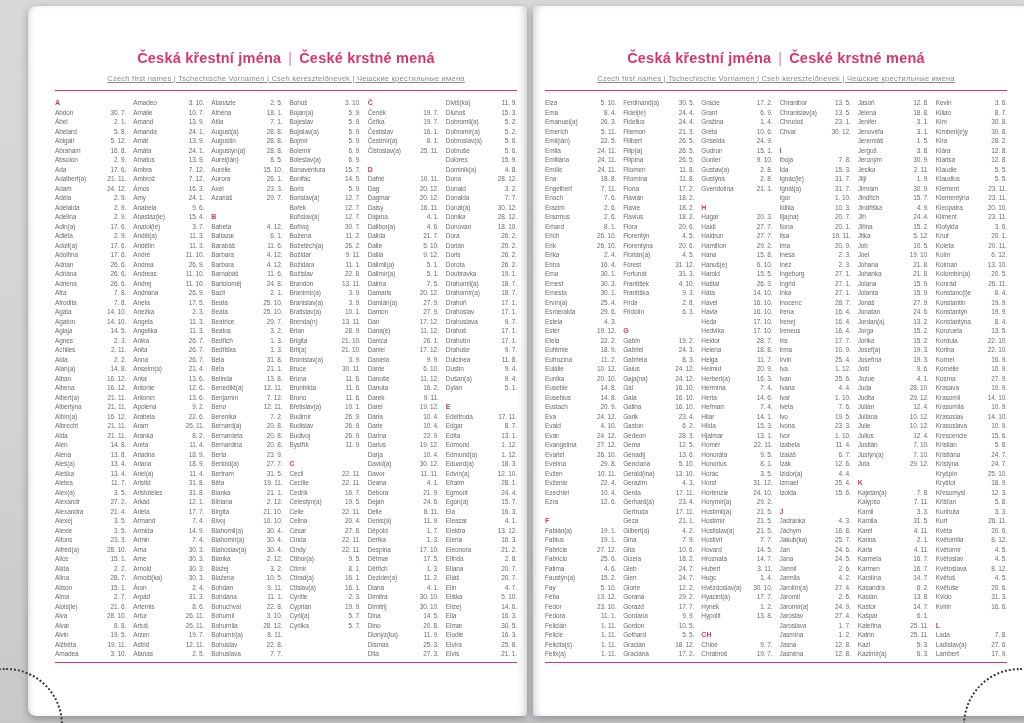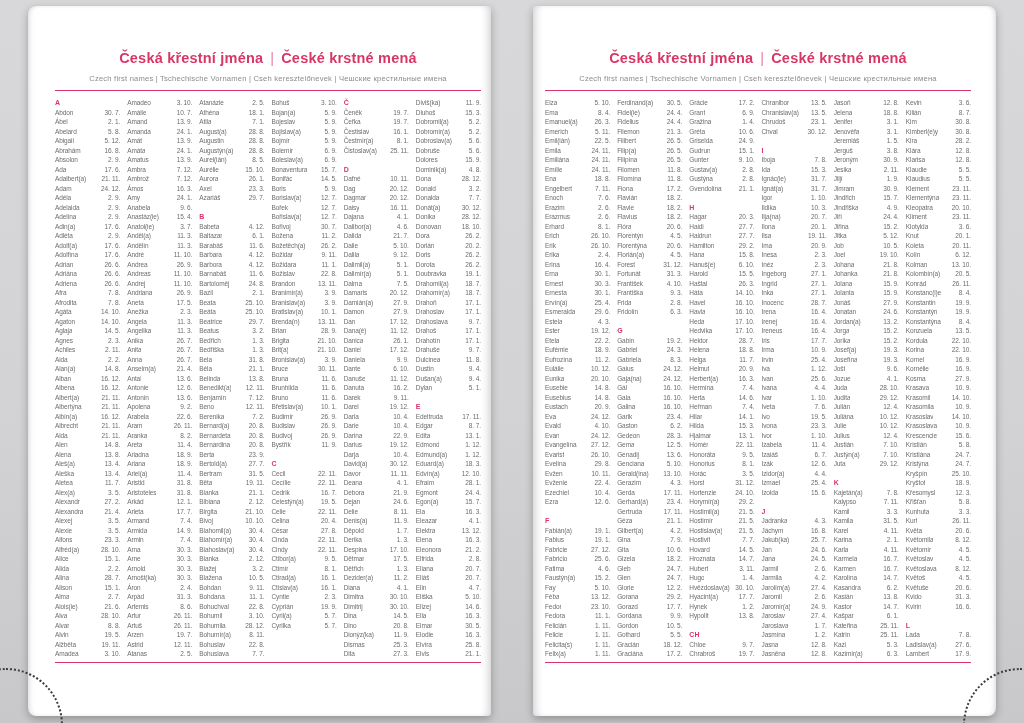"Česká křestní jména | České" .page { padding-left: none -> 36px }
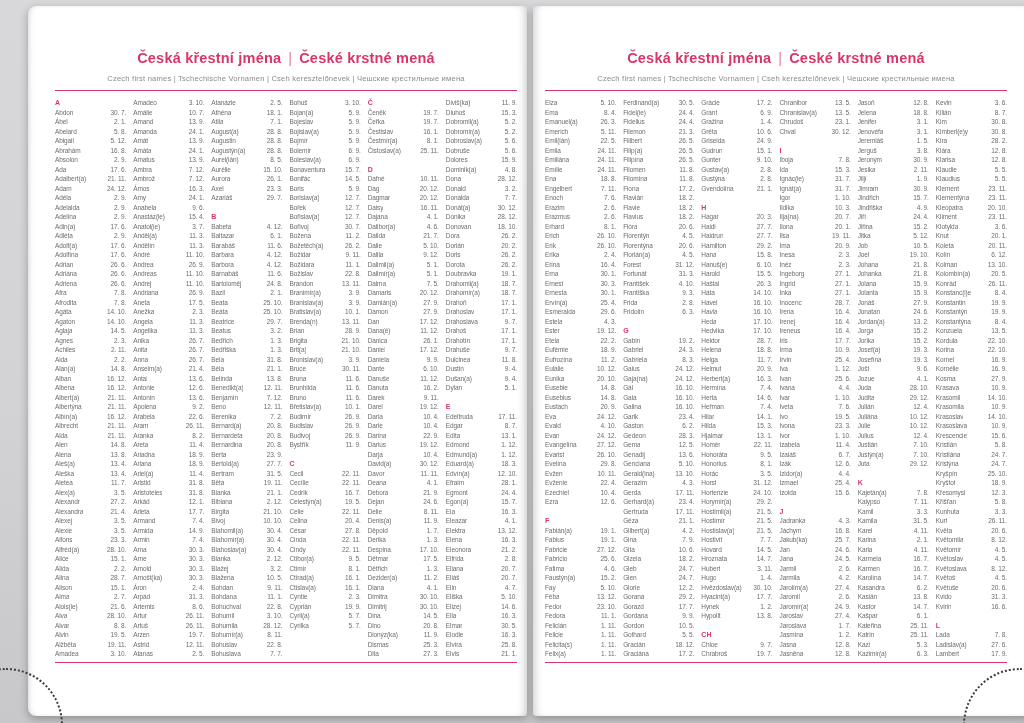"Czech first names | Tschechische" .subtitle { text-decoration: none -> underline }
